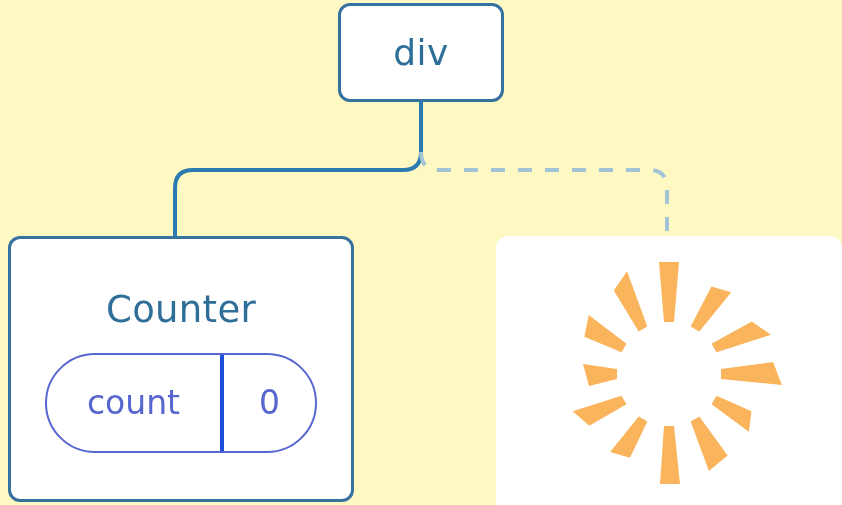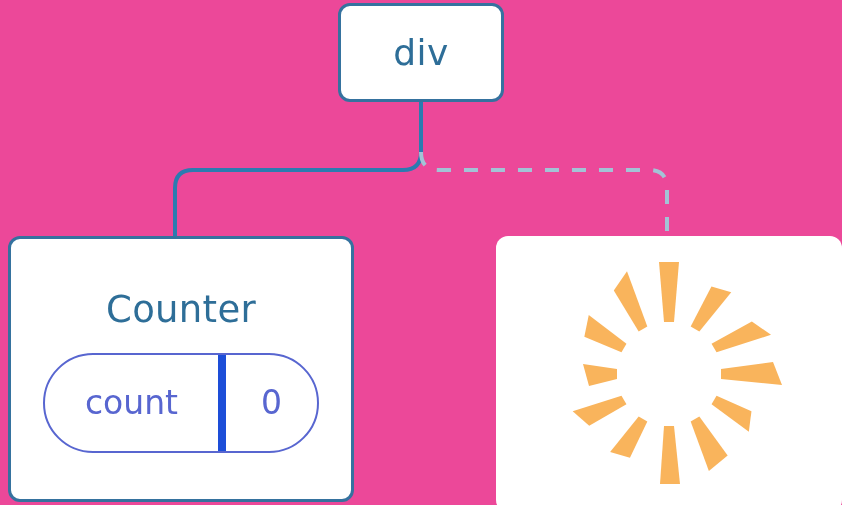"div" #stage { background: #ec4899 -> #fef9c3 }
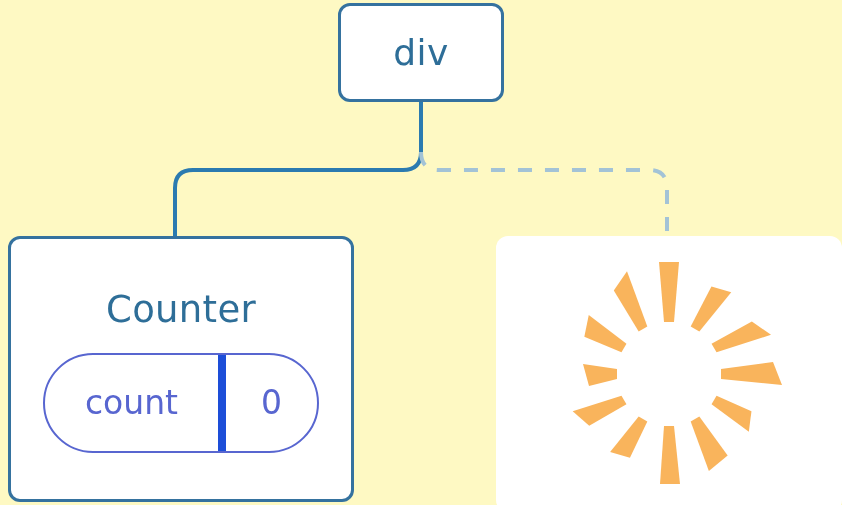"count" .state-pill .cell-key { border-right: 8px solid #1d4ed8 -> 4px solid #1d4ed8 }
